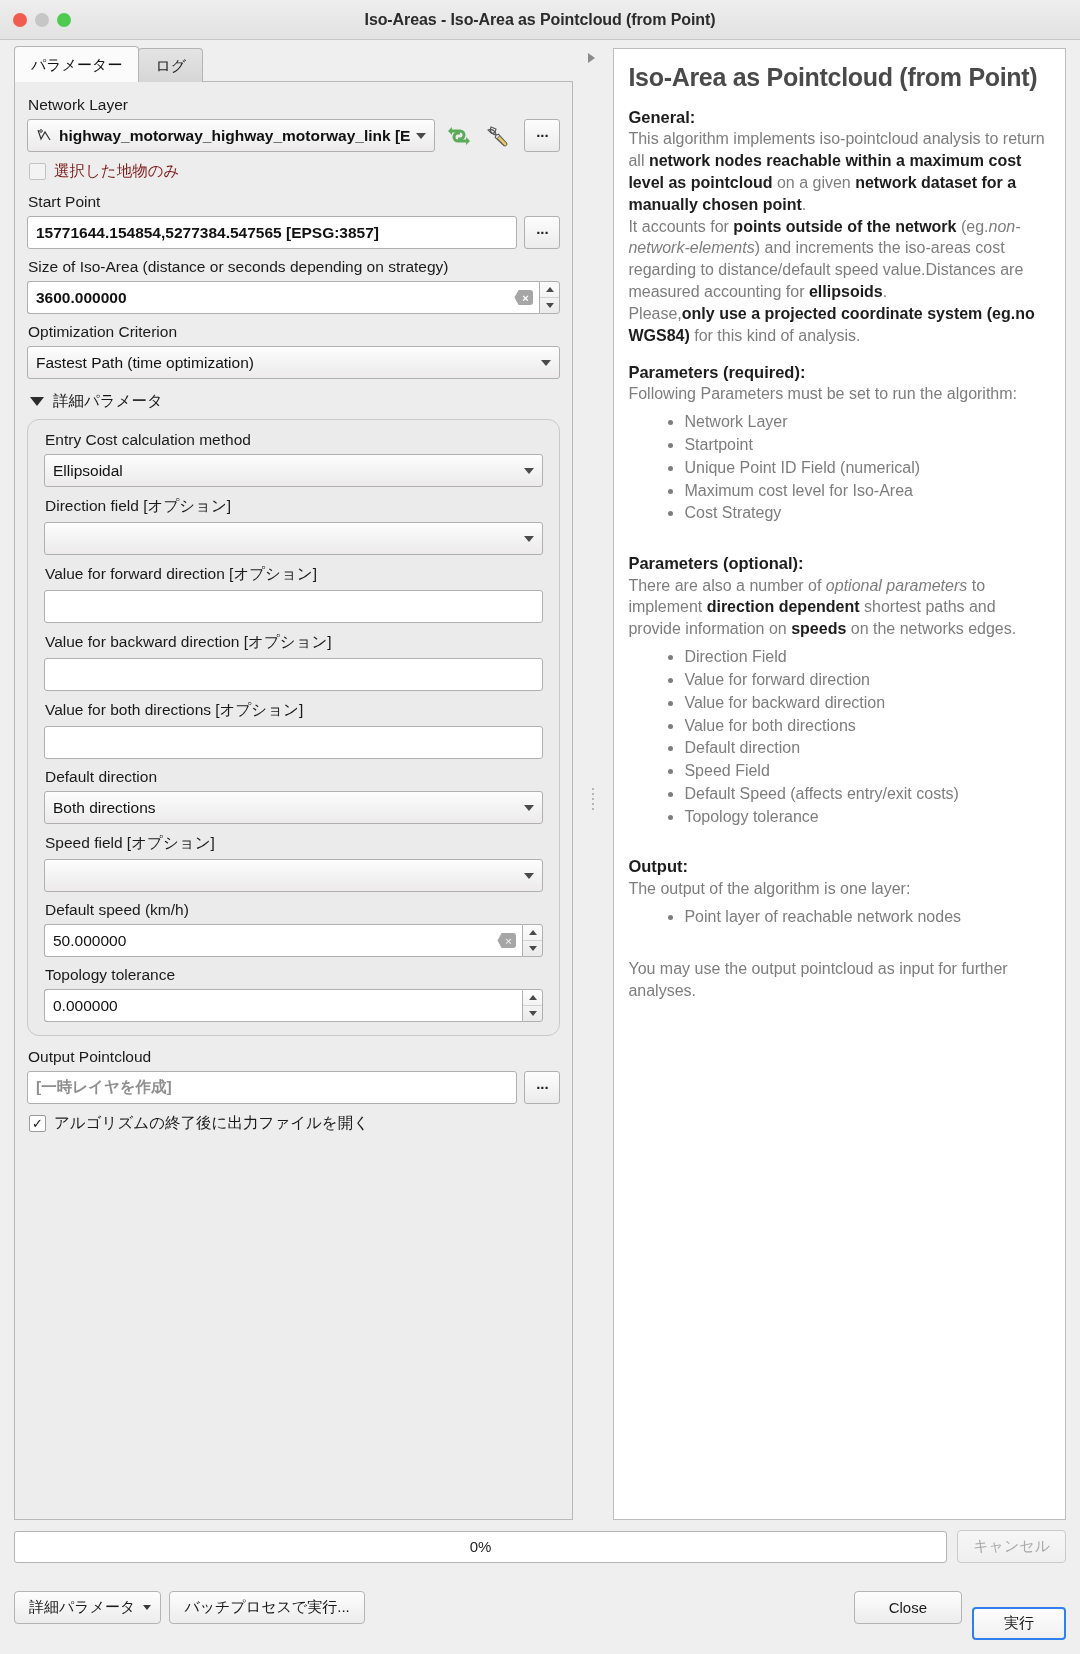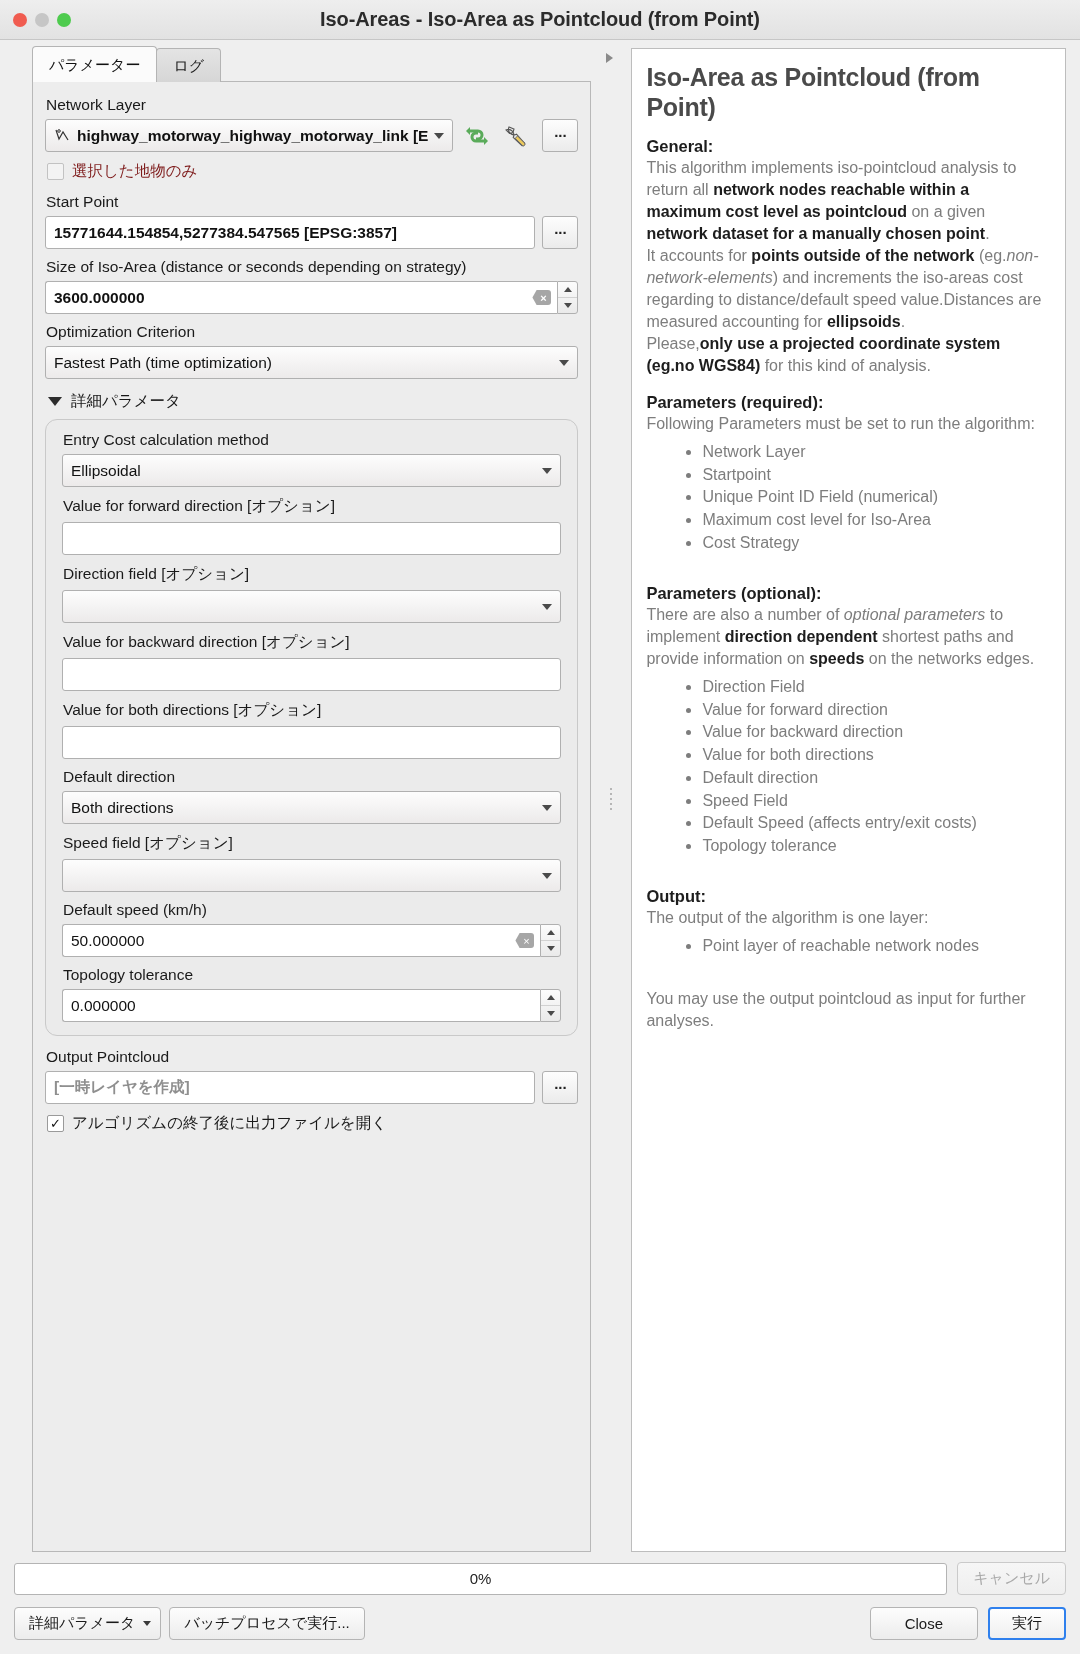"Iso-Areas - Iso-Area as Pointcloud" .title-text { font-size: 20px -> 16px }
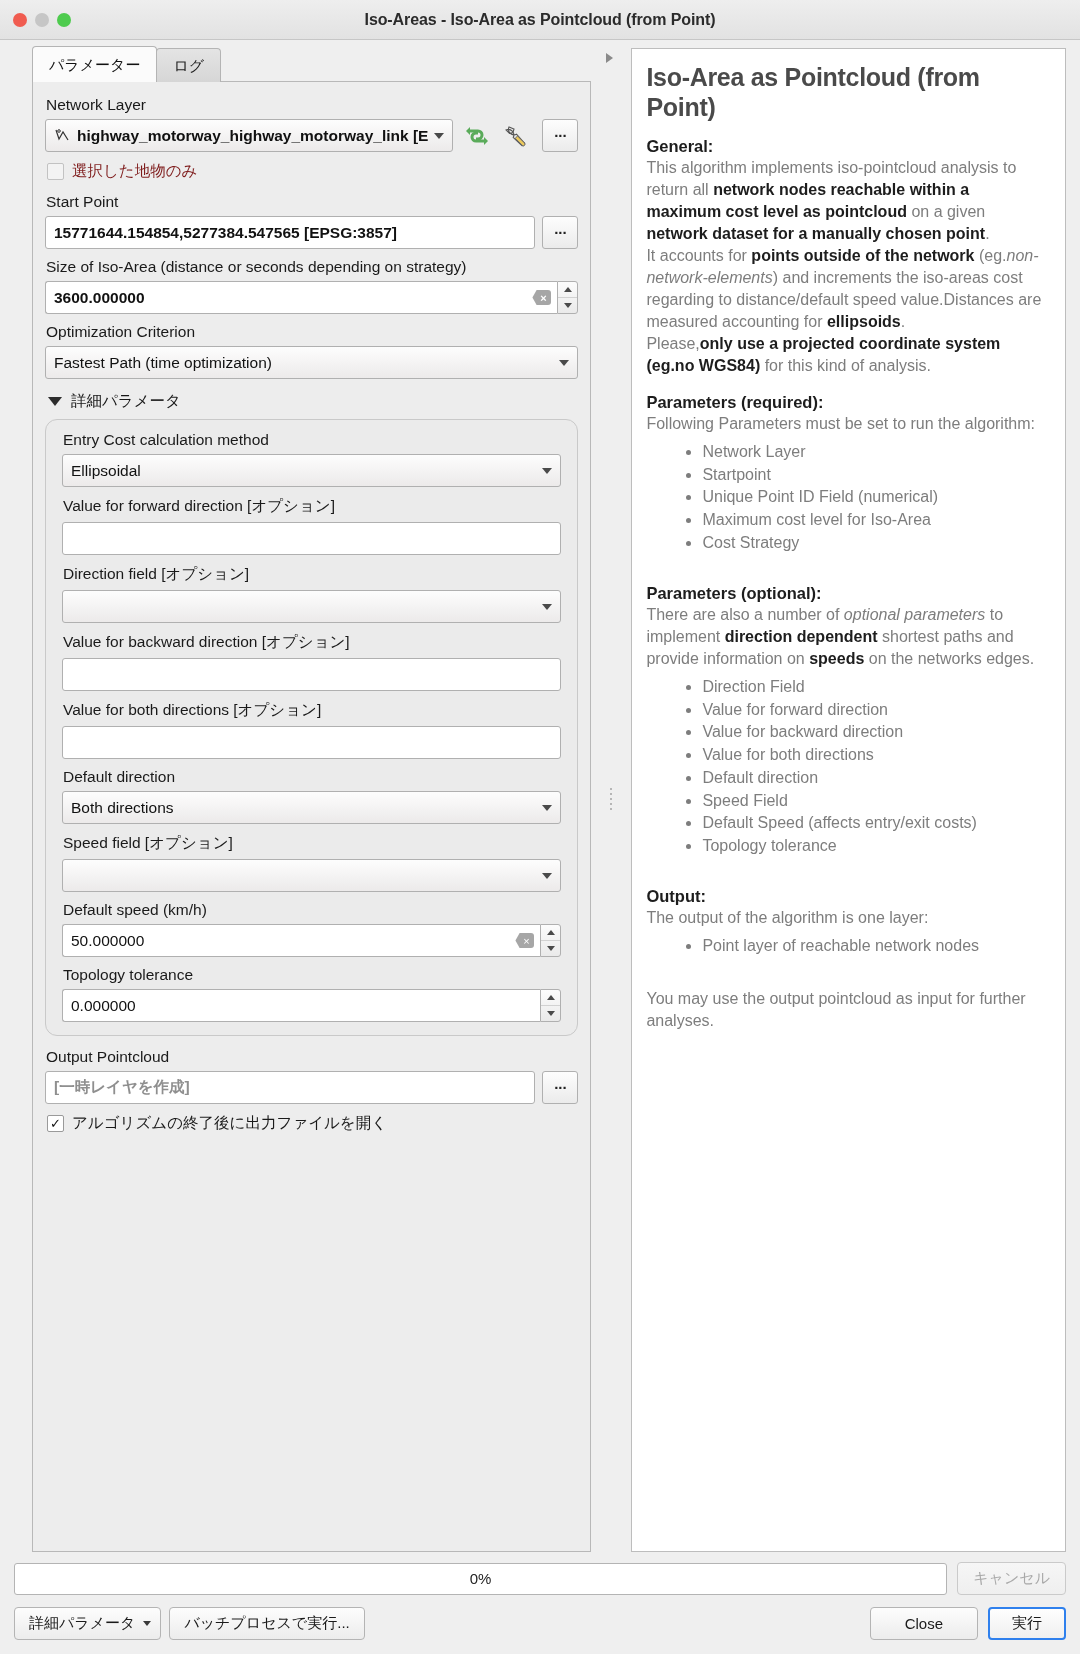"パラメーター" .body-area { padding: 8px 14px 0 32px -> 8px 14px 0 14px }
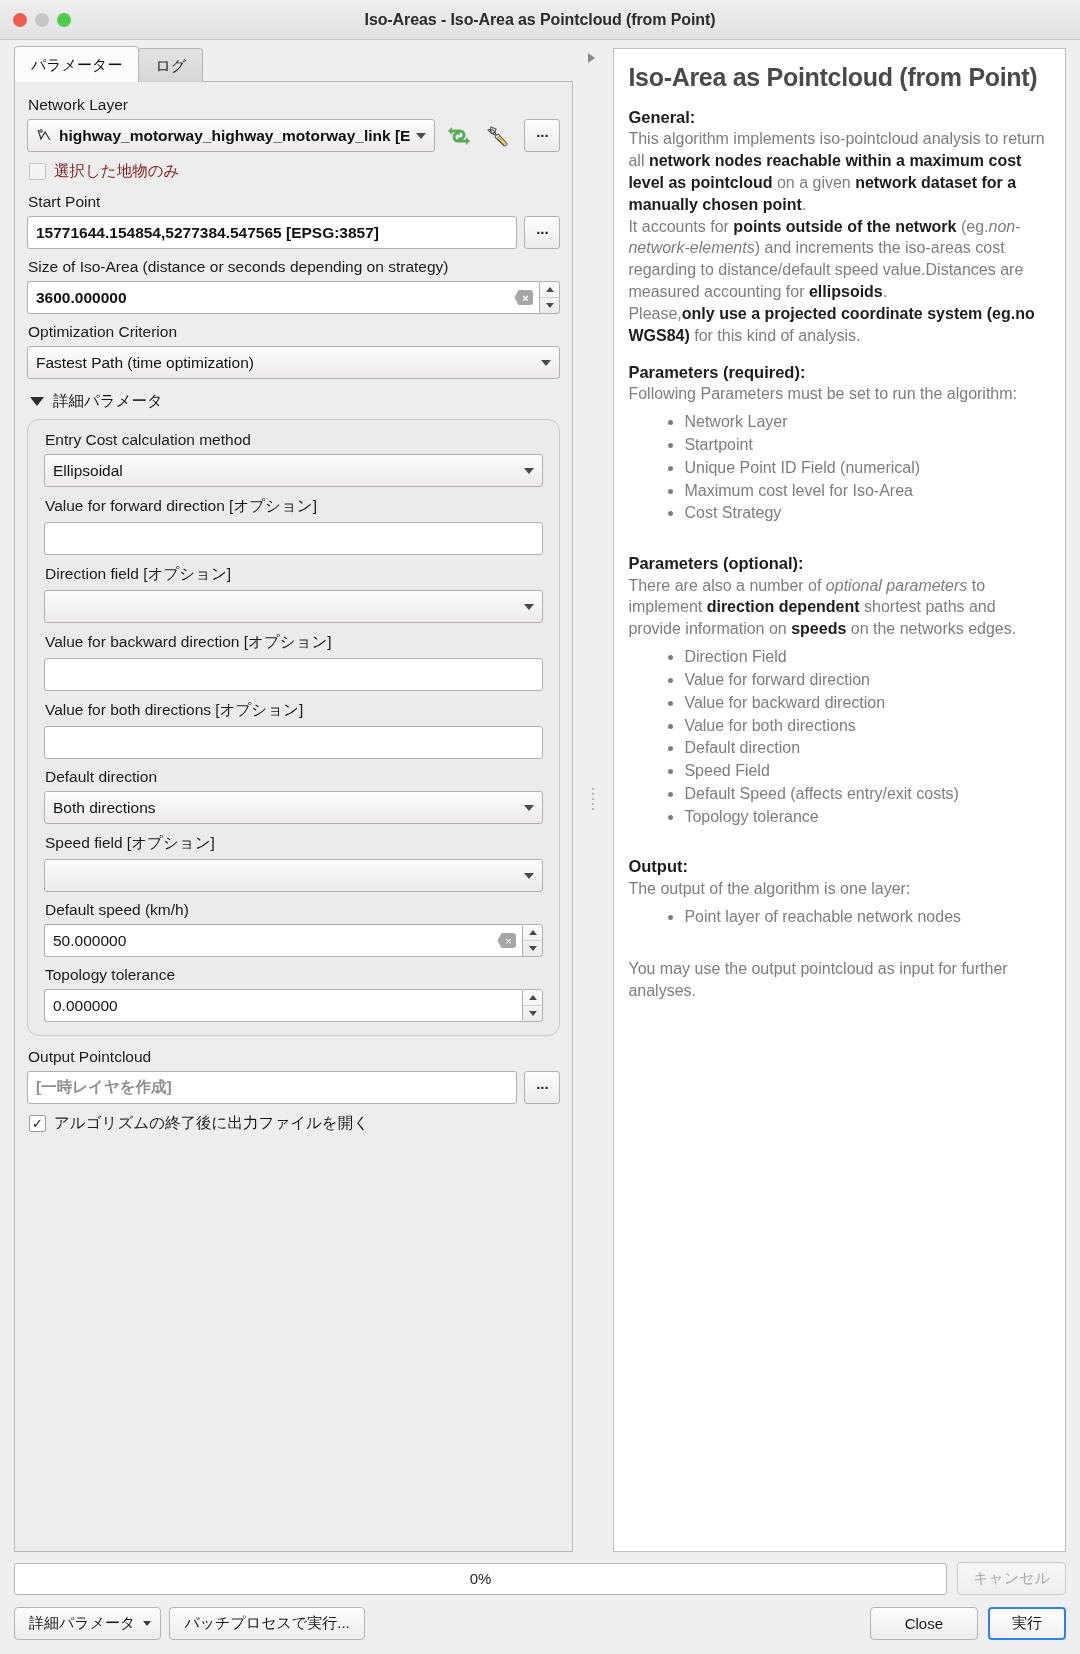"Value for forward direction [オプション]" div.row { order: before "Direction field [オプション]" -> after "Direction field [オプション]" }
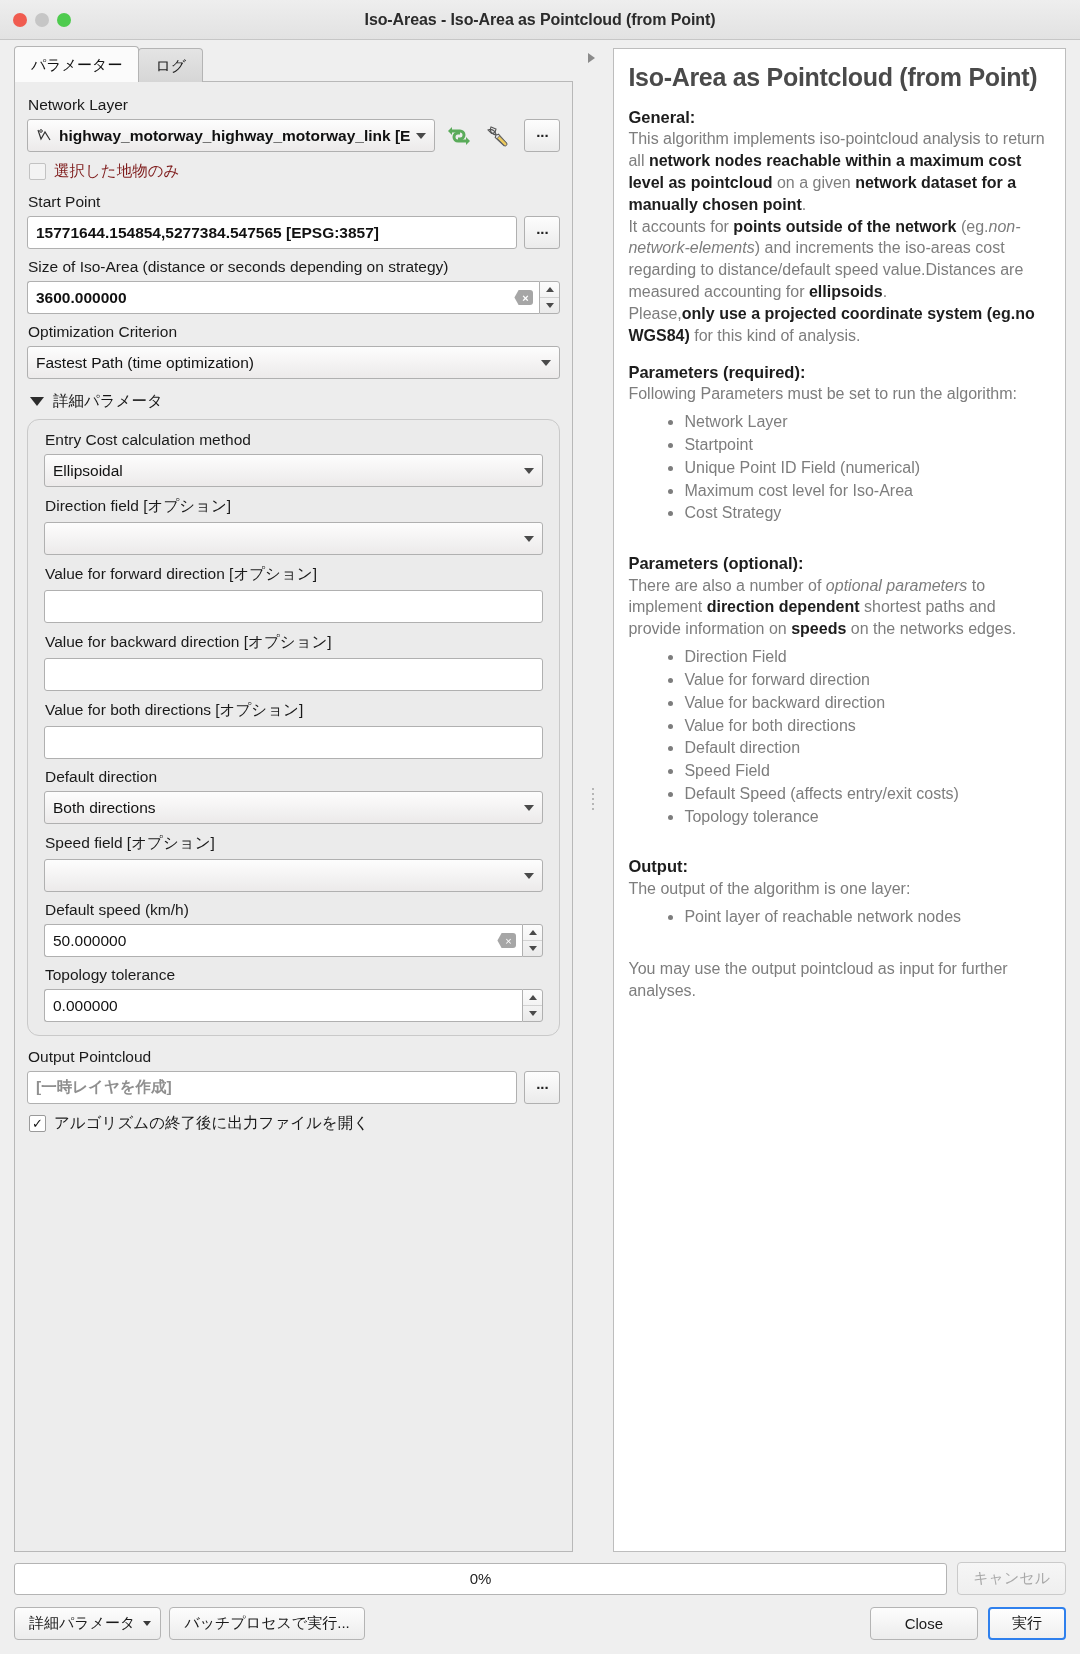"実行" .btn.primary { margin-top: none -> 32px; padding: 0 22px -> 0 30px }
